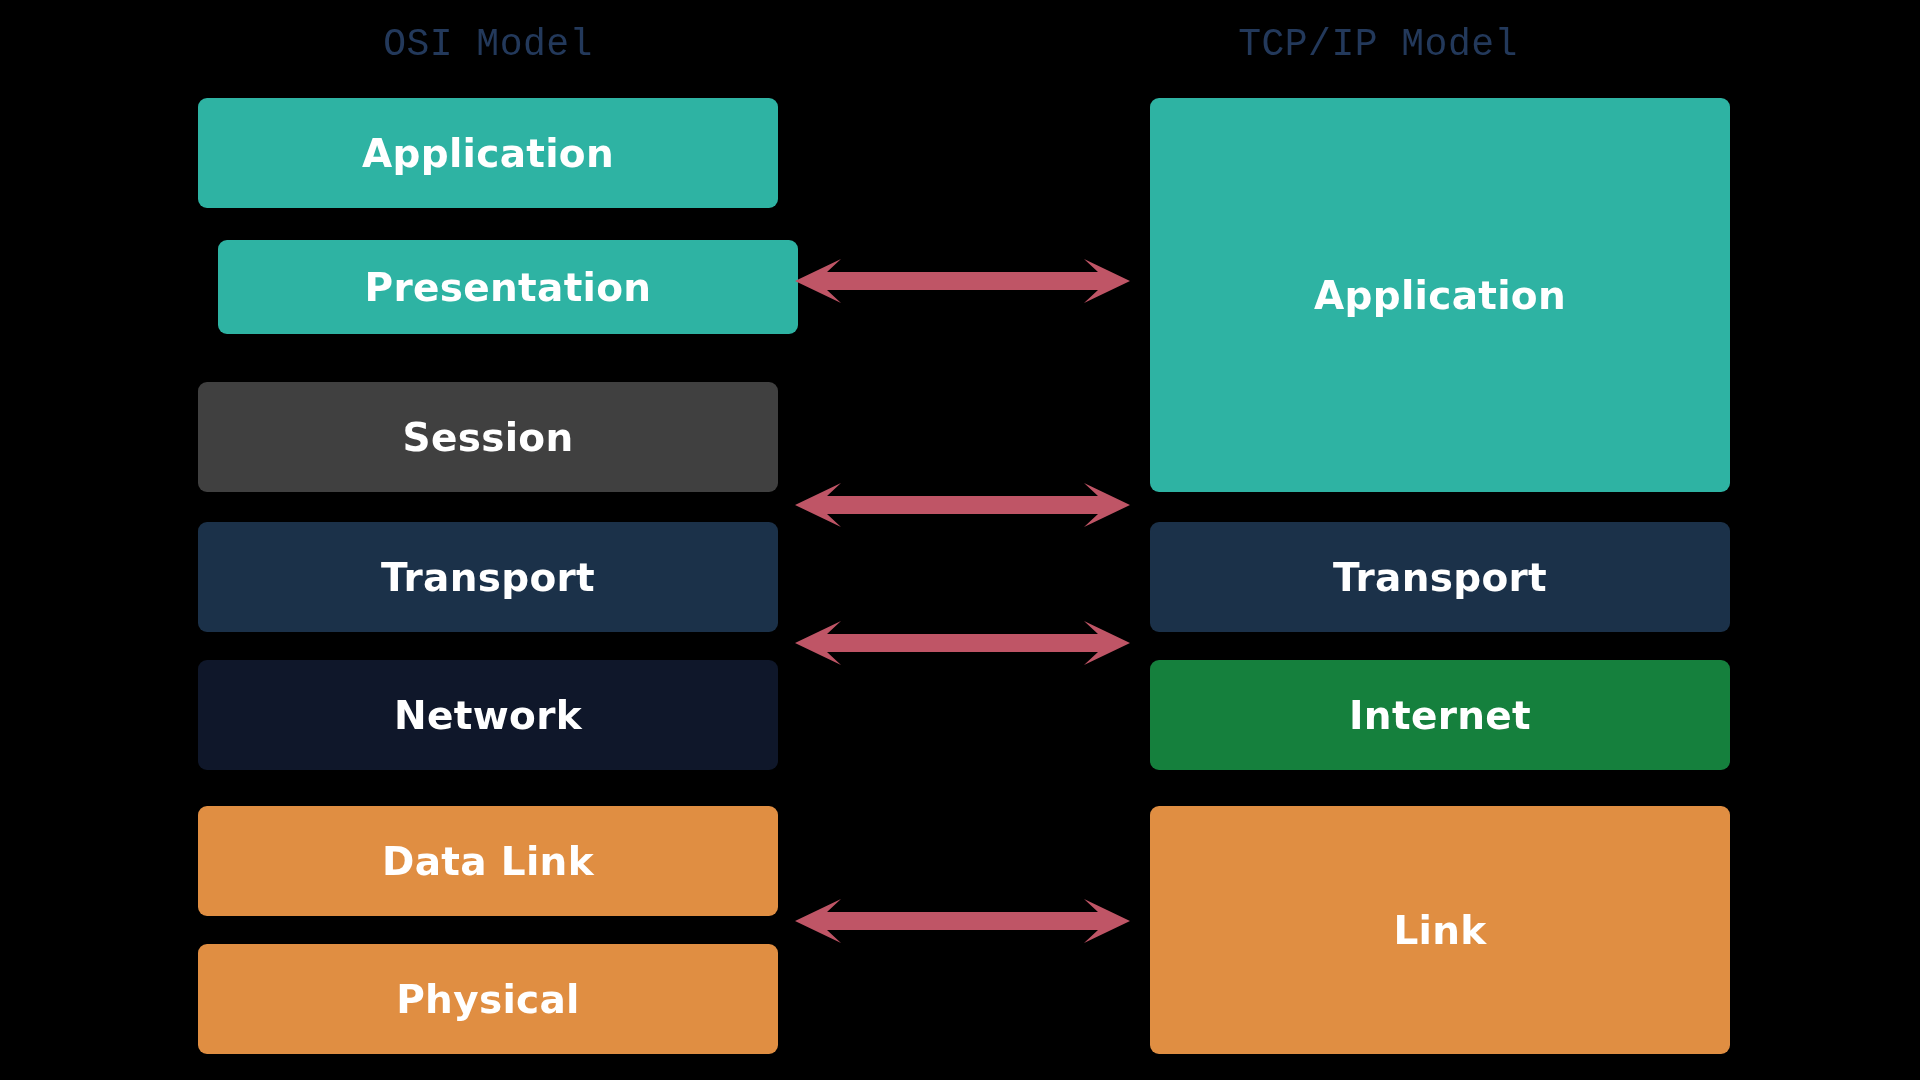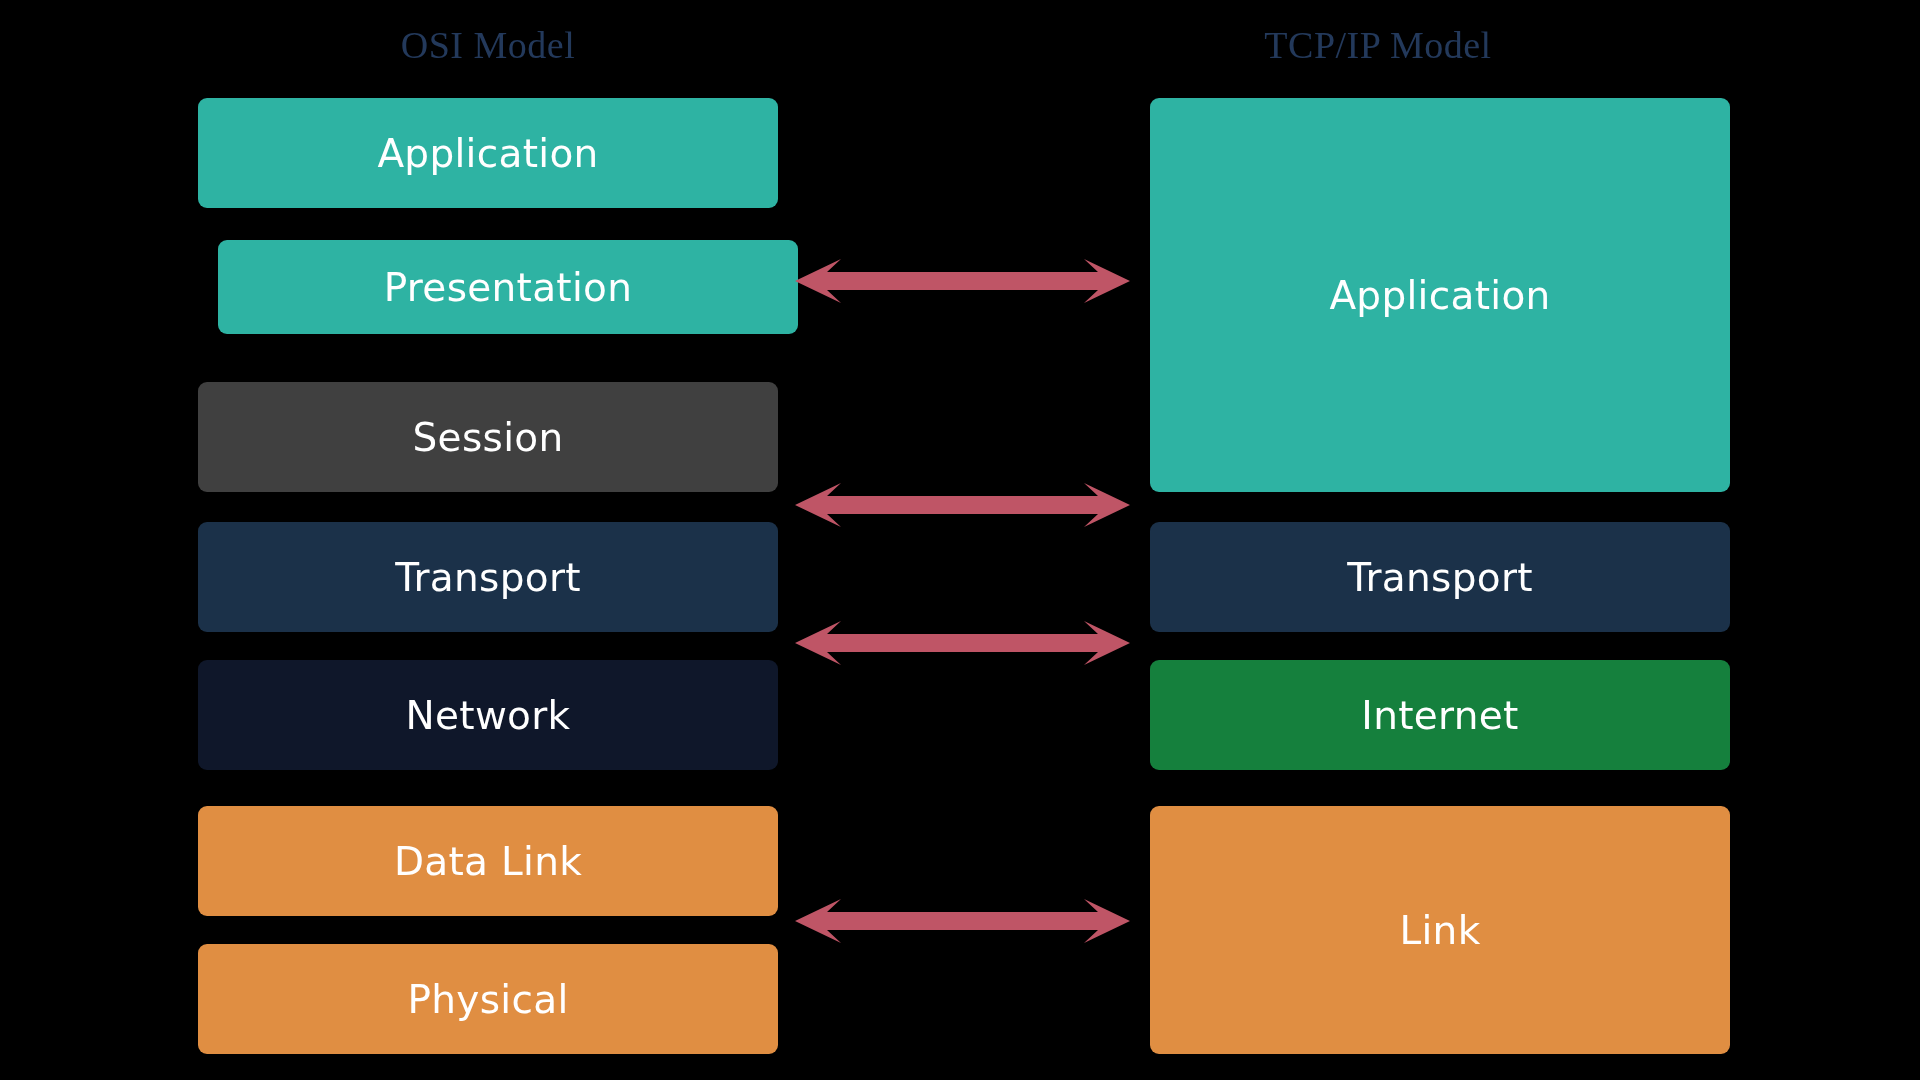"OSI Model" .col-title { font-family: Liberation Serif, serif -> Liberation Mono, monospace }
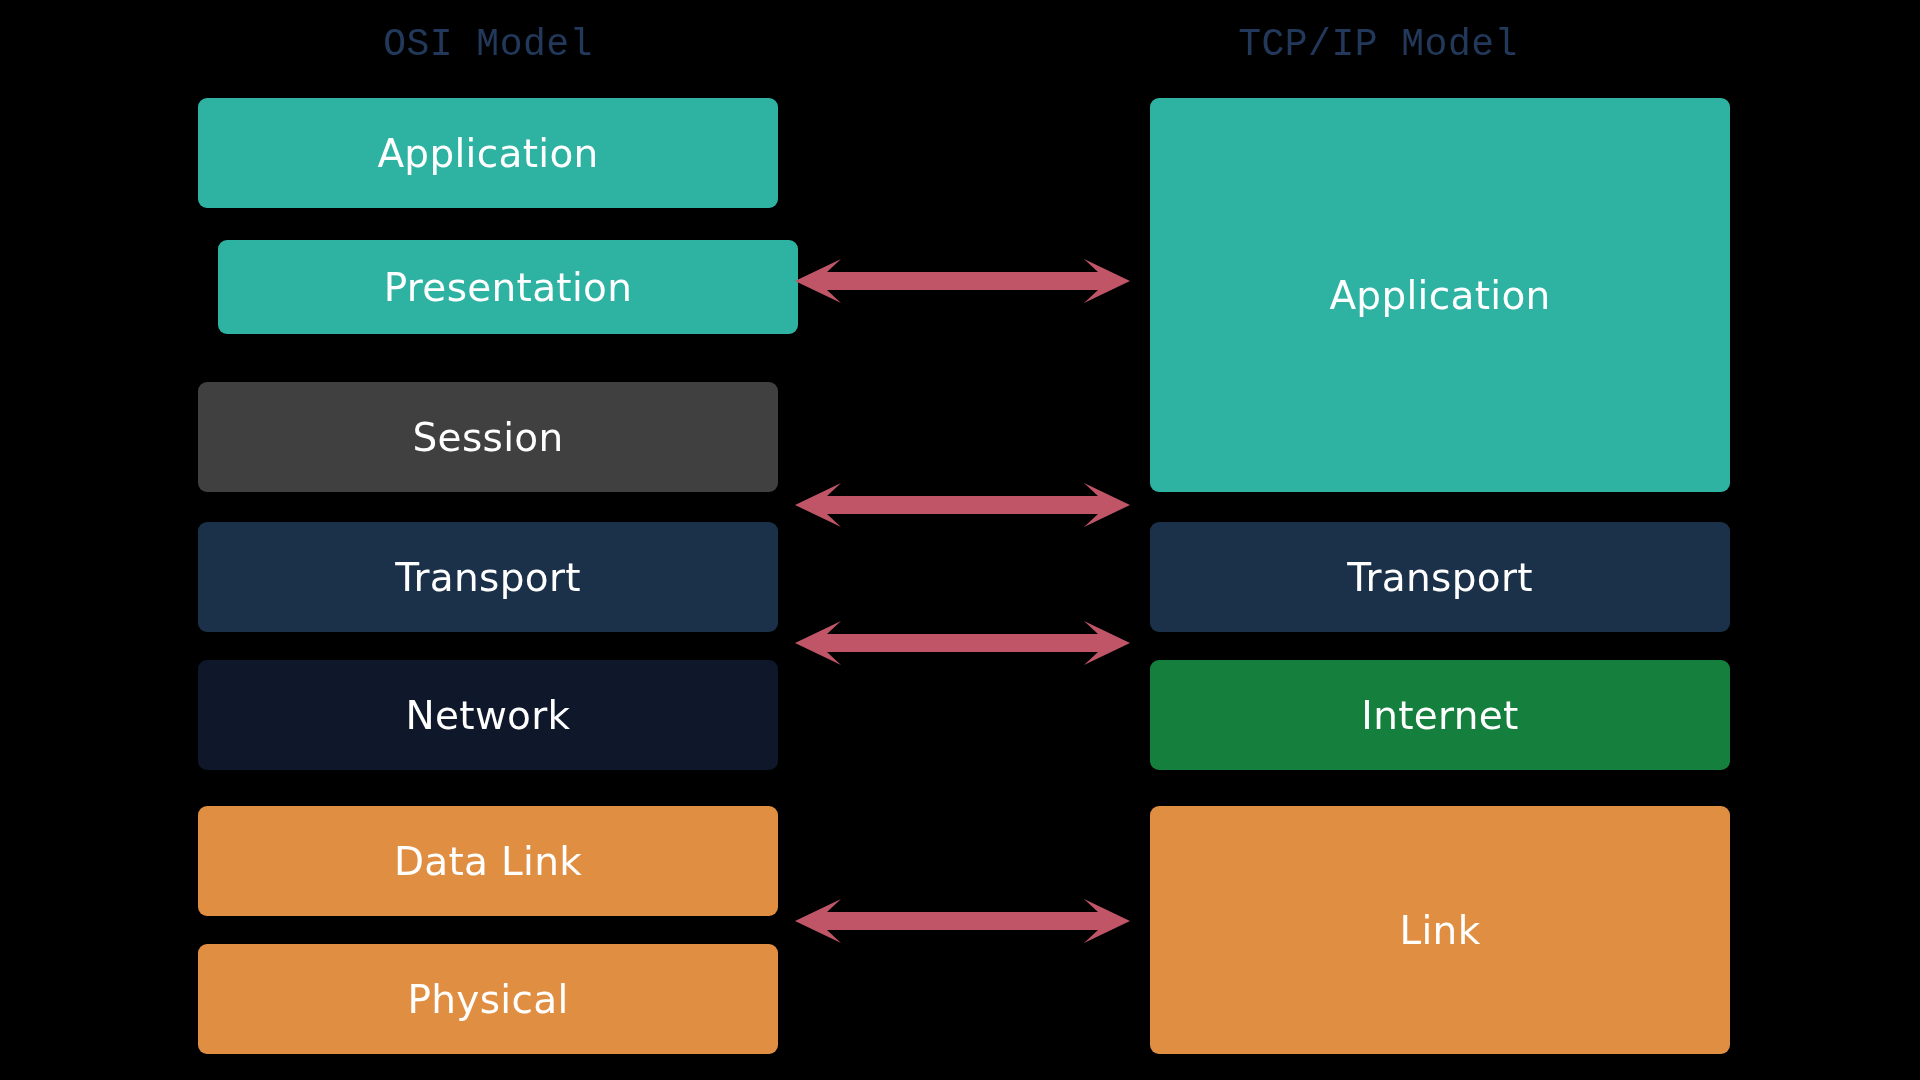"Application" .layer-label { font-weight: 400 -> 700 }
